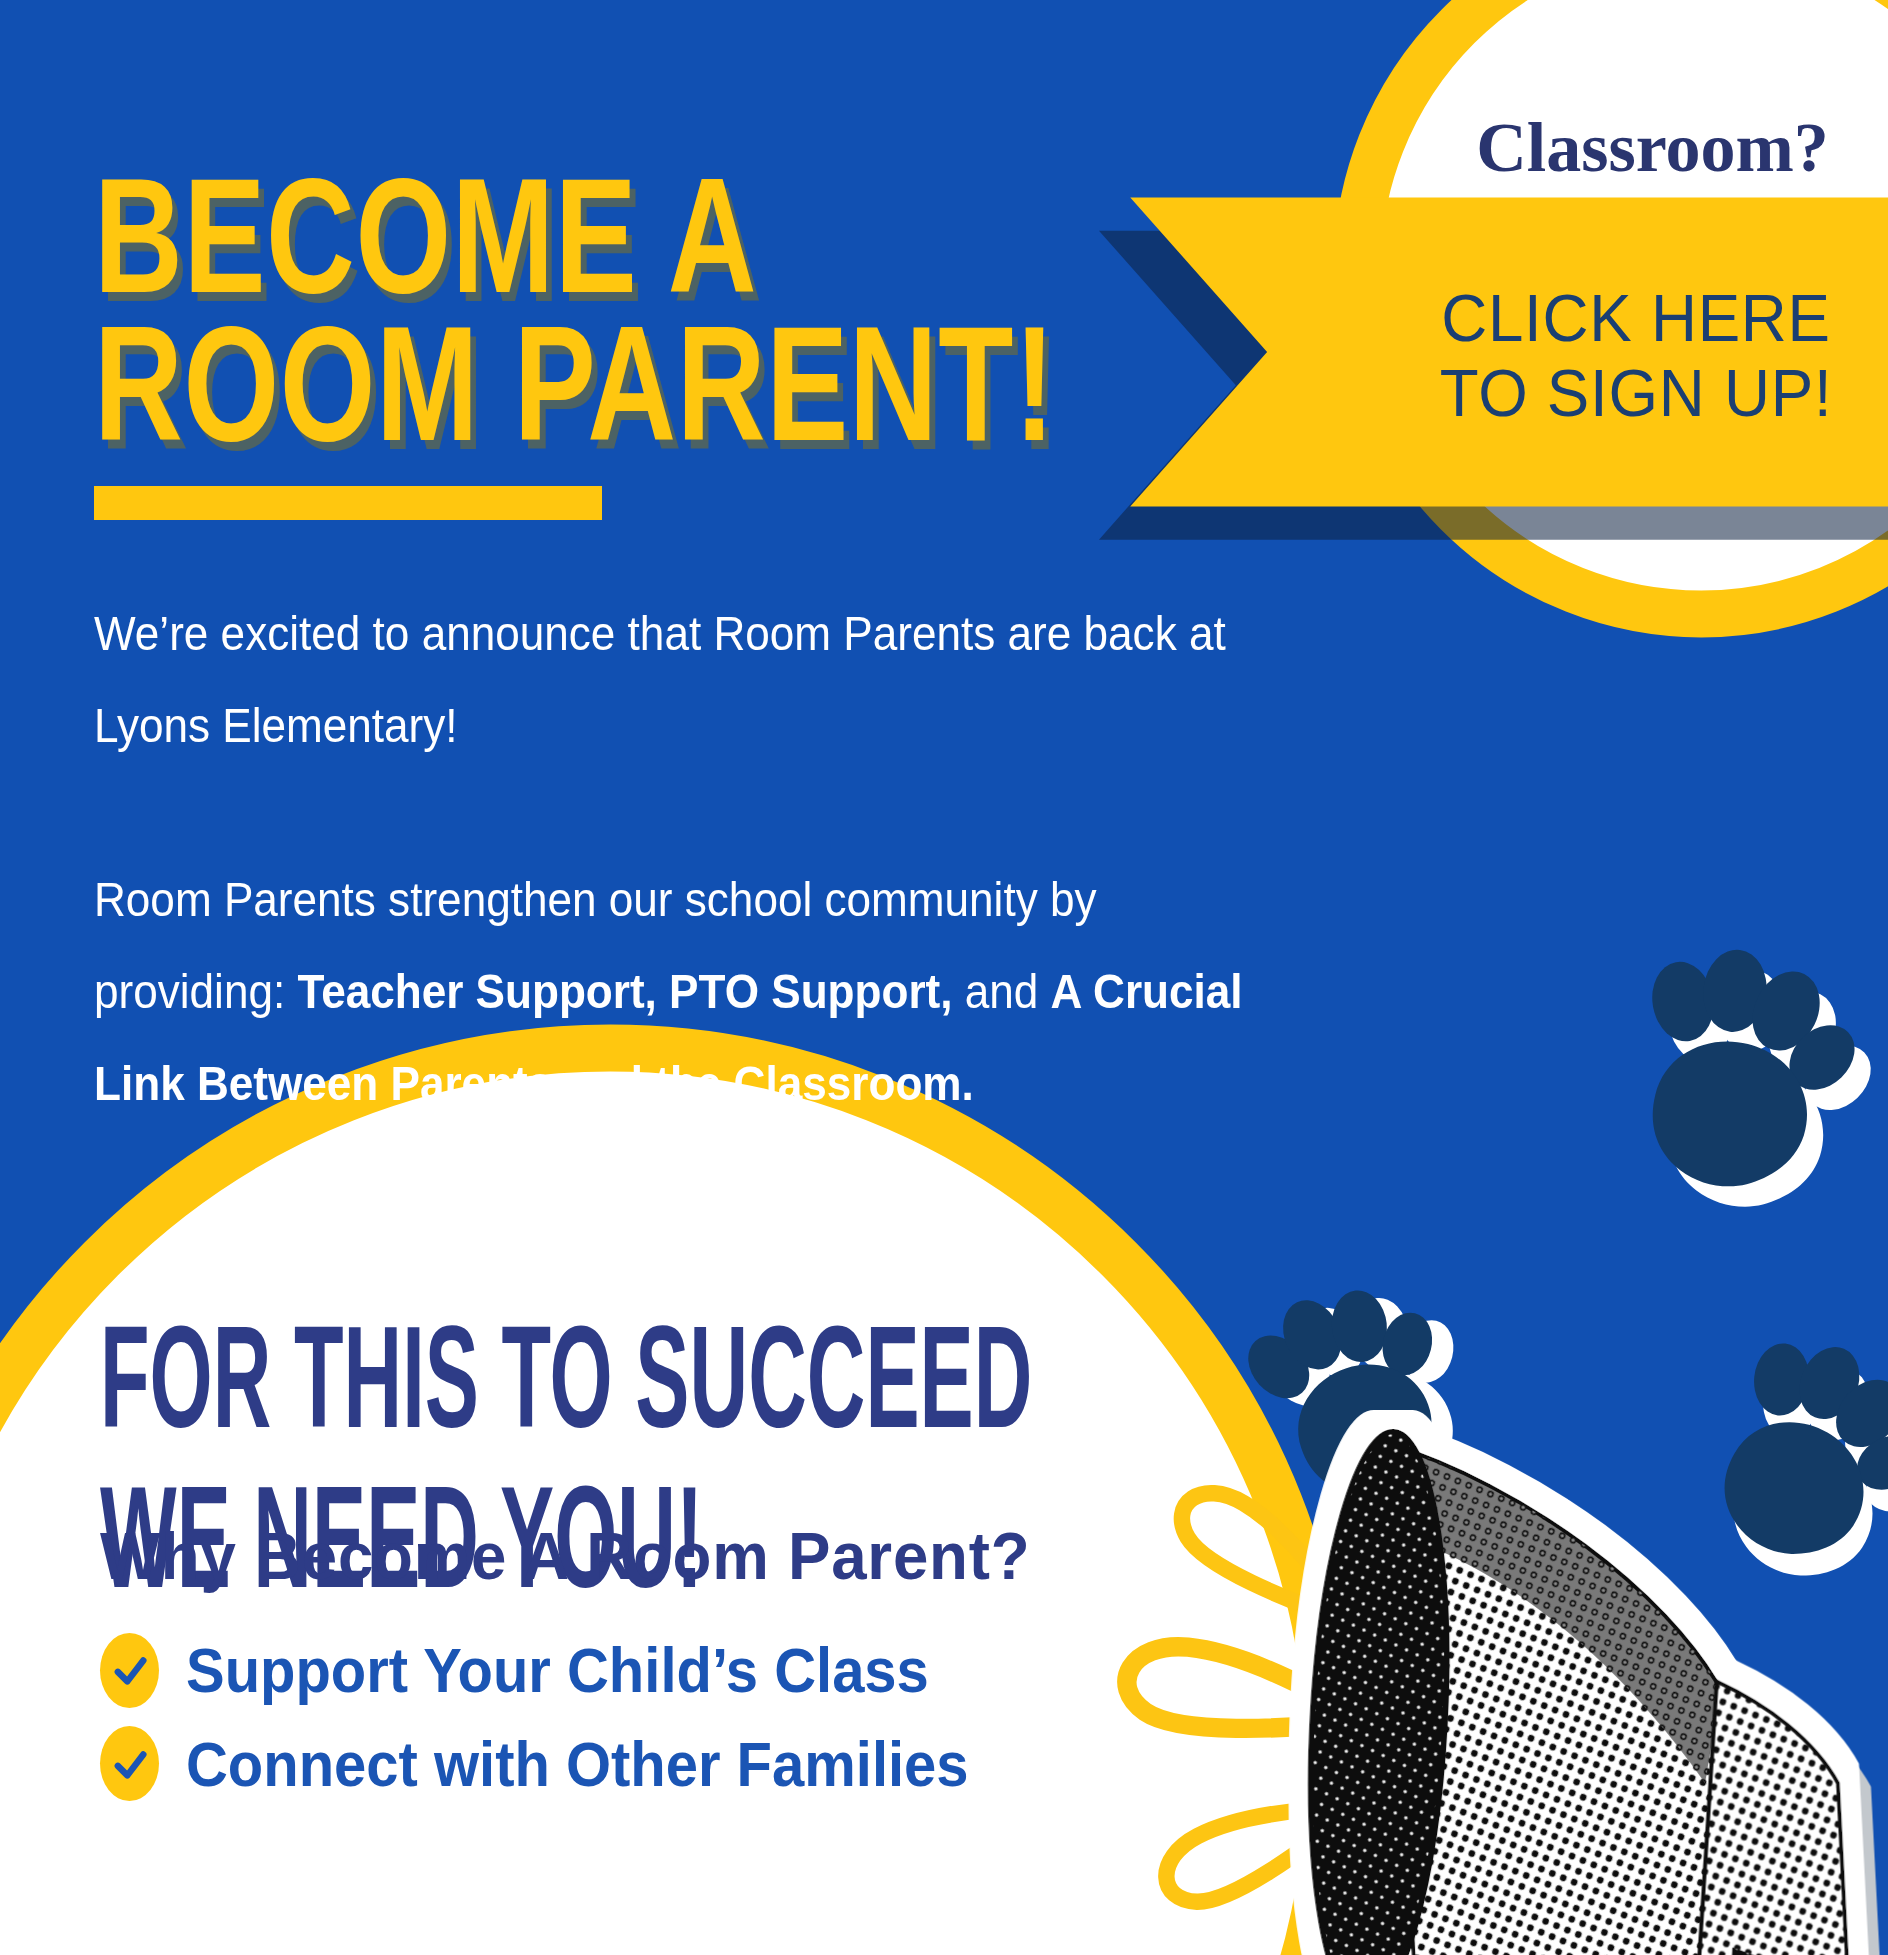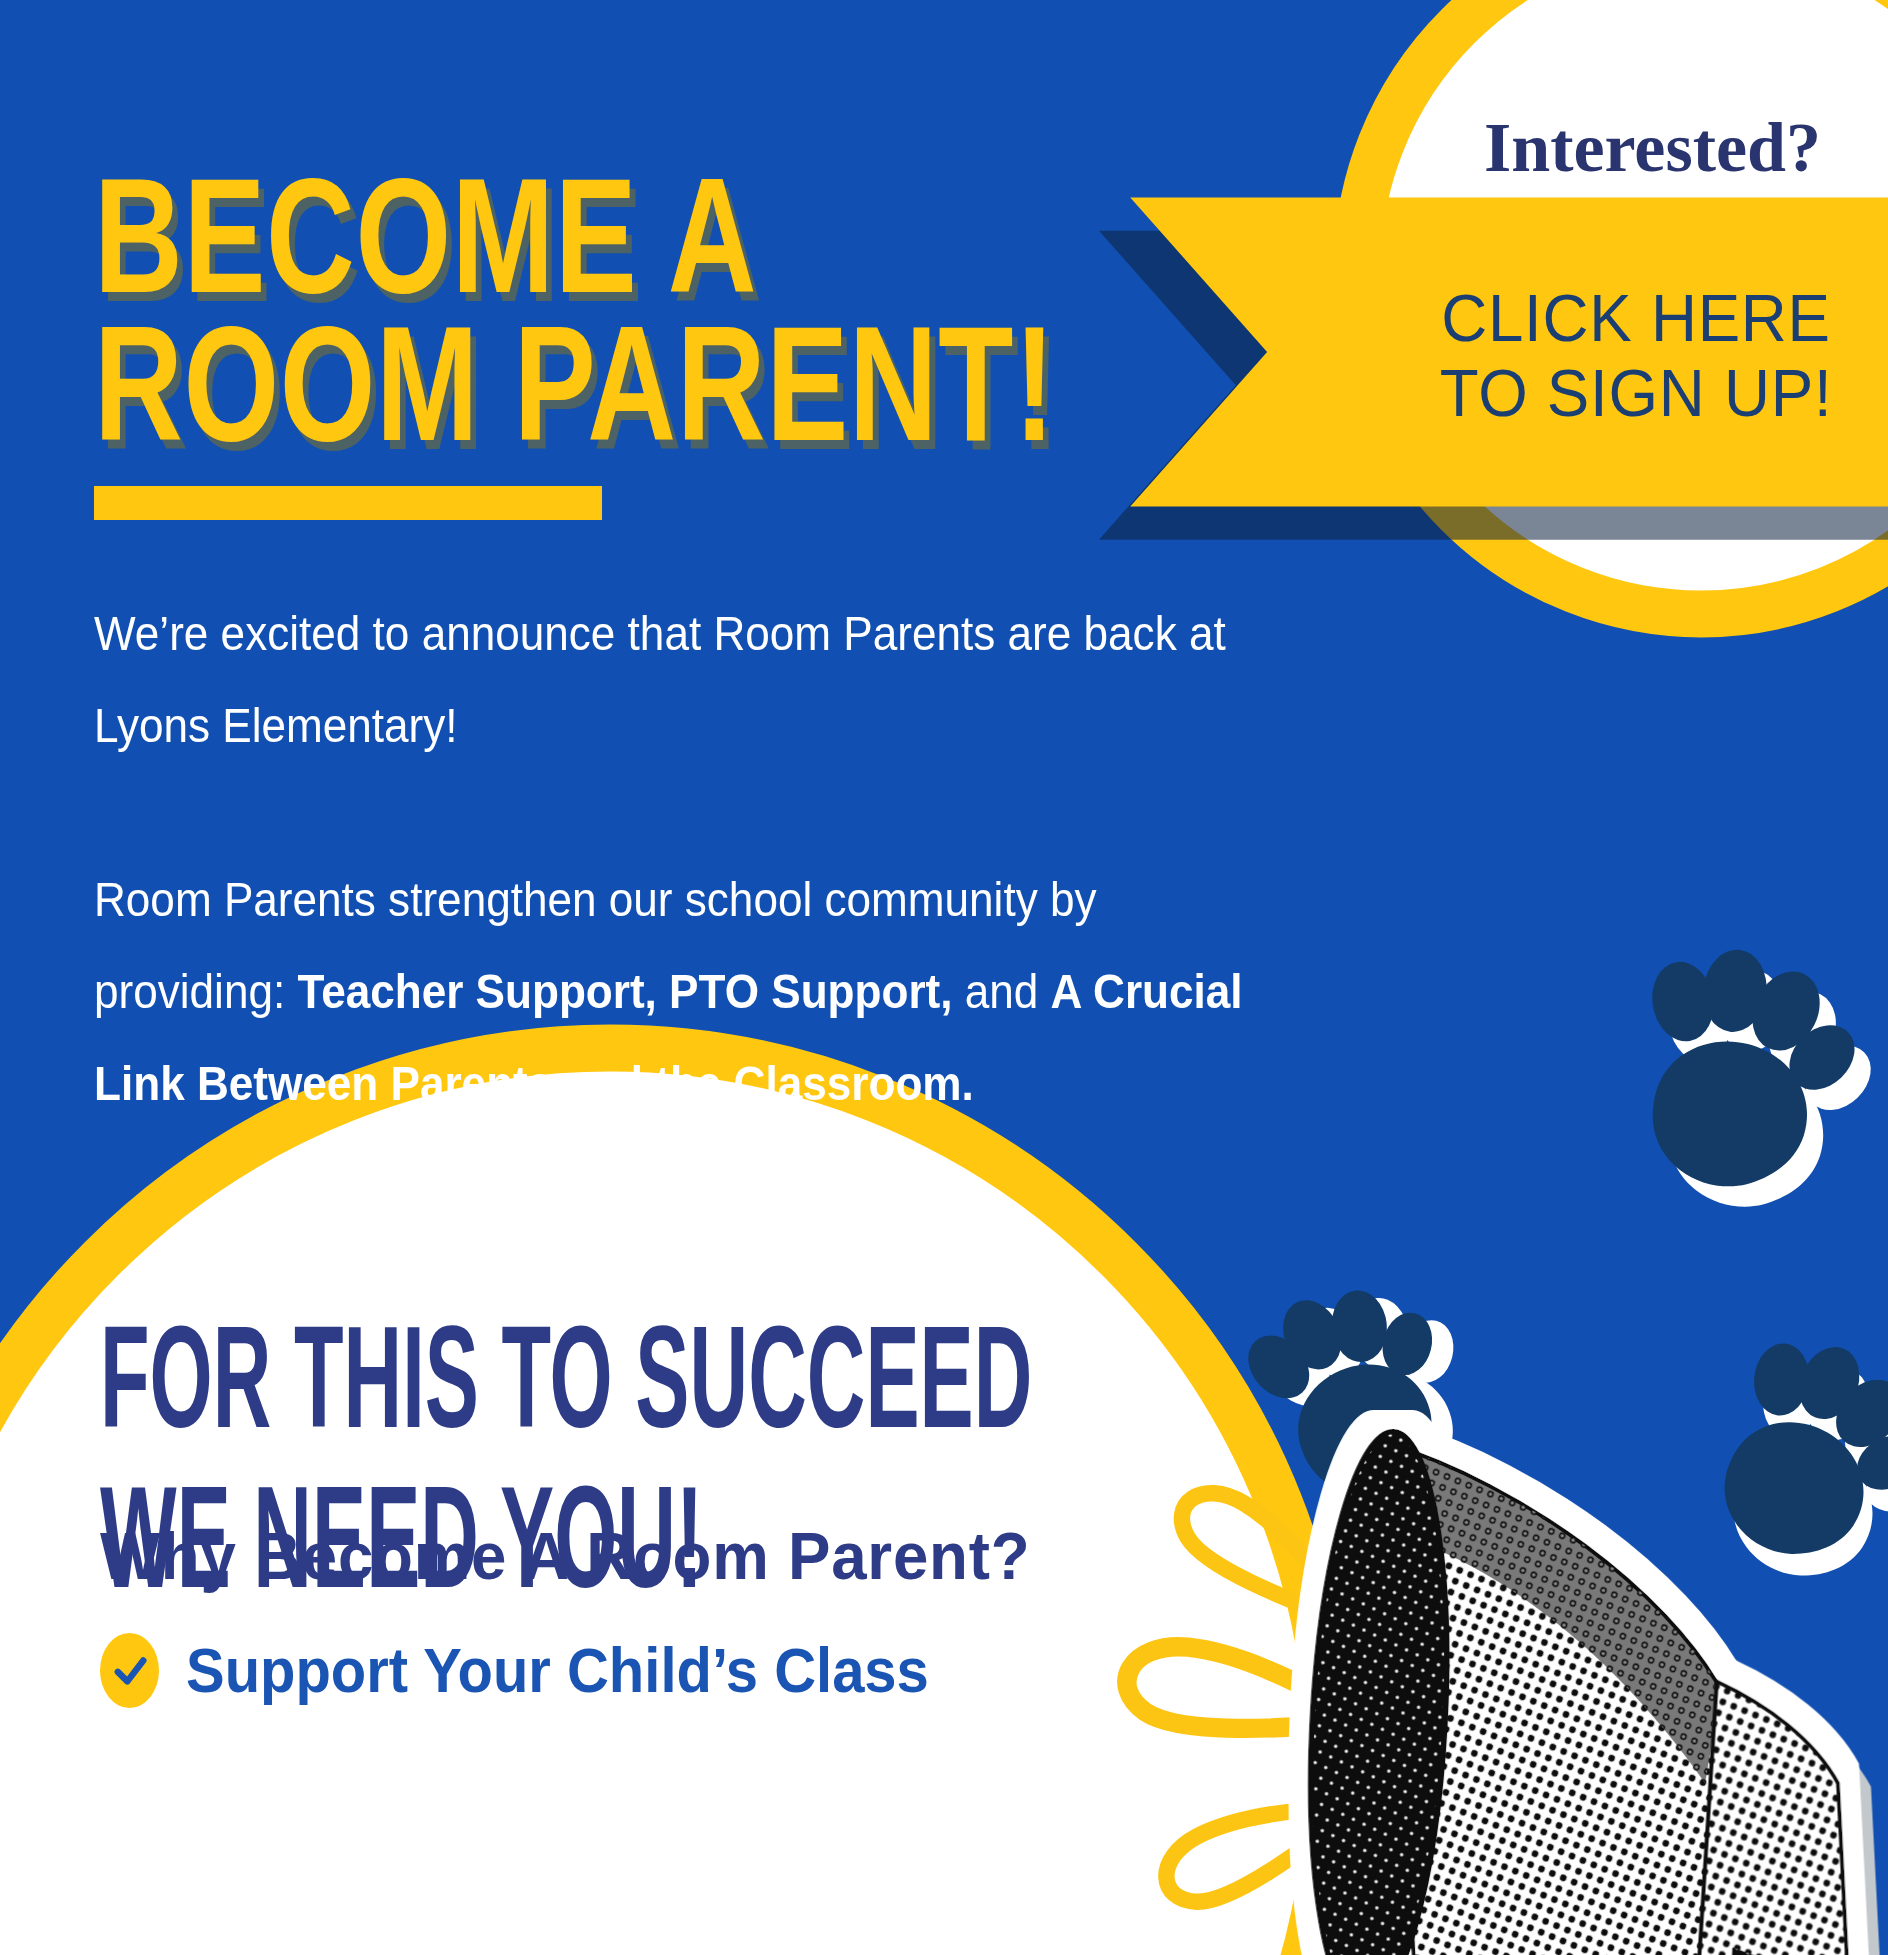"Interested?" div.txt { text: Interested -> Classroom }
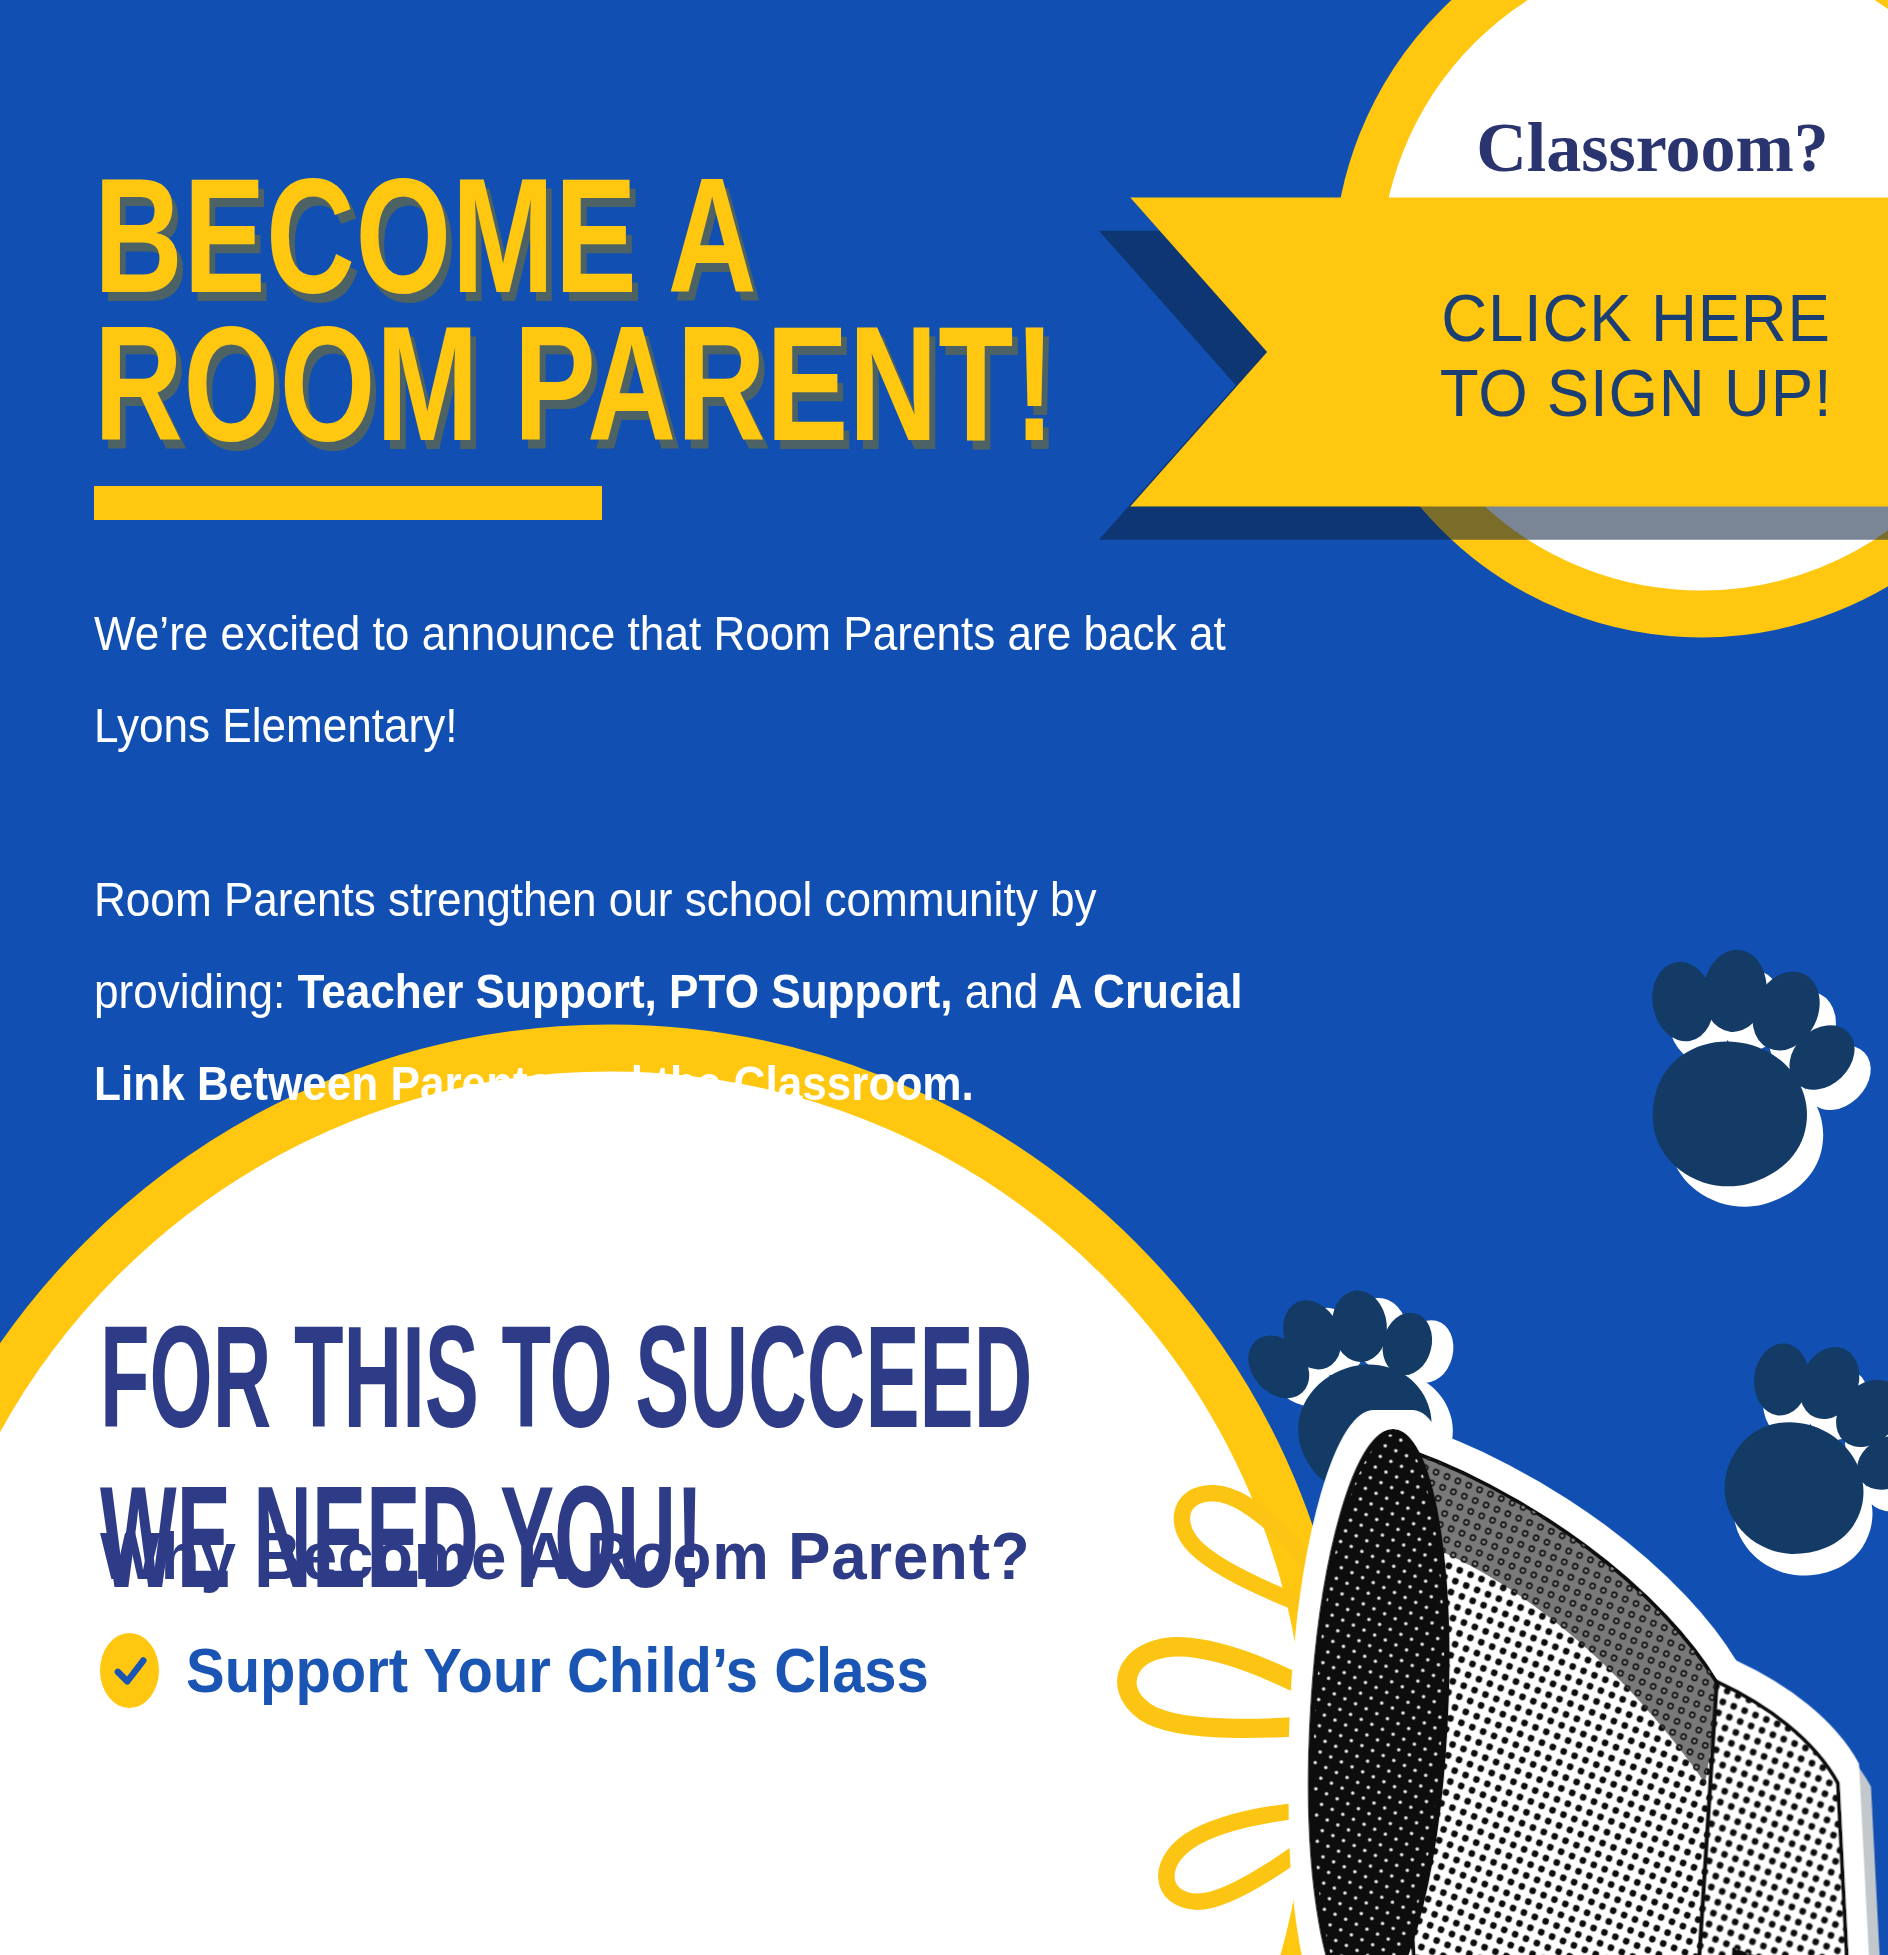"Connect with Other Families" div.check-row { html: none -> <div> <span> <svg> <path></path> </svg> </span> <span>Connect with Other Families</span> </div> }
